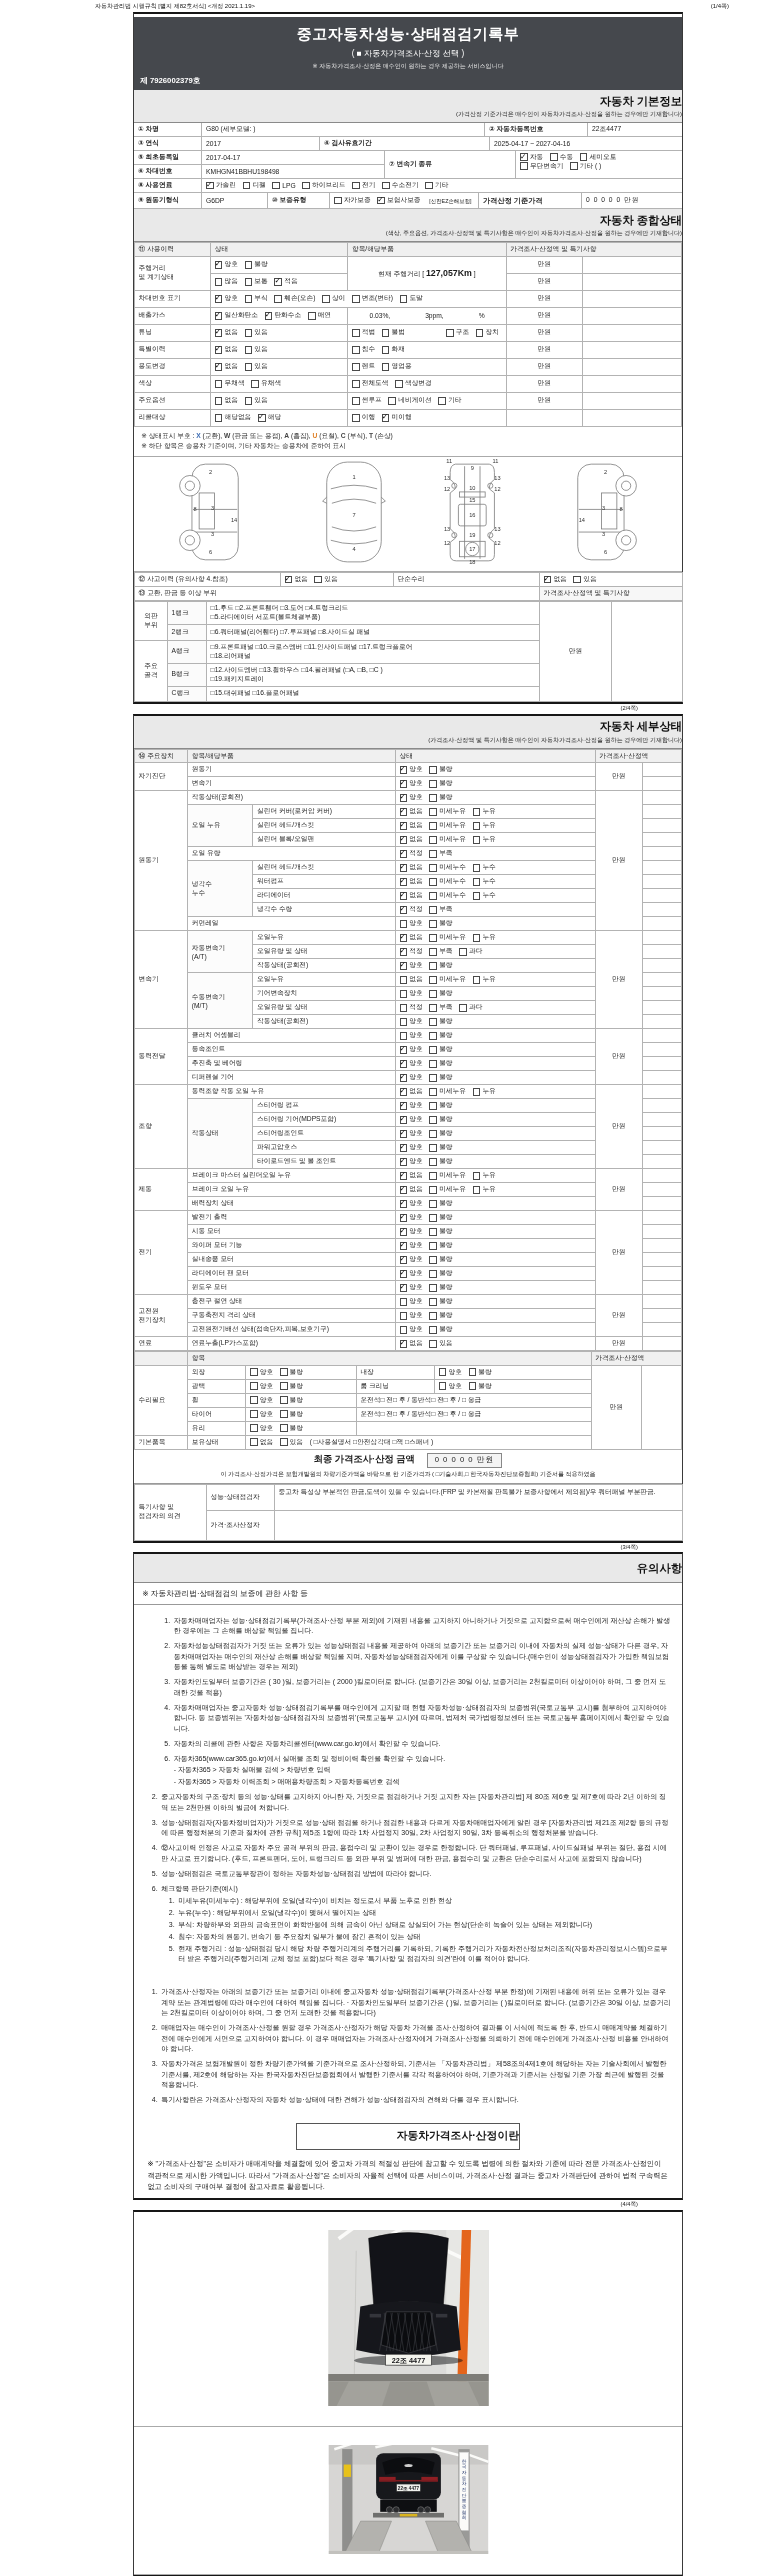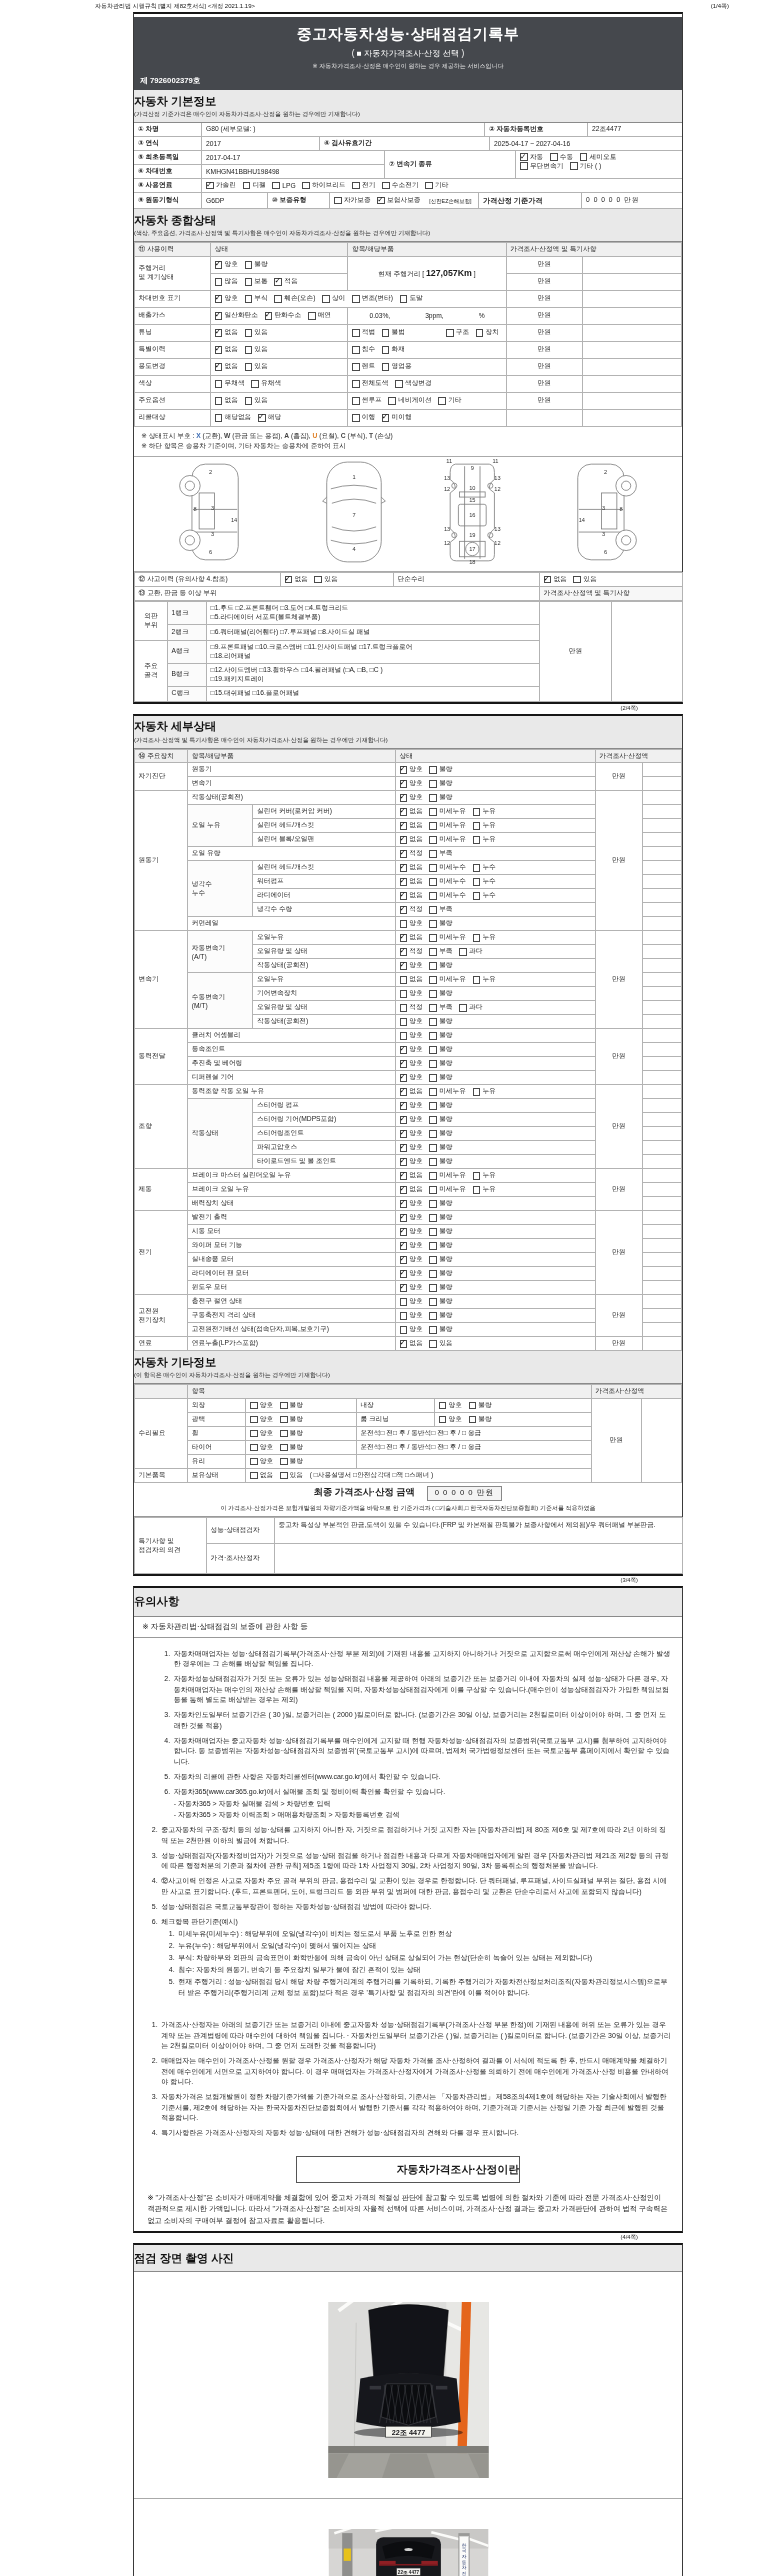"자동차 기본정보" .grayh { text-align: left -> right }
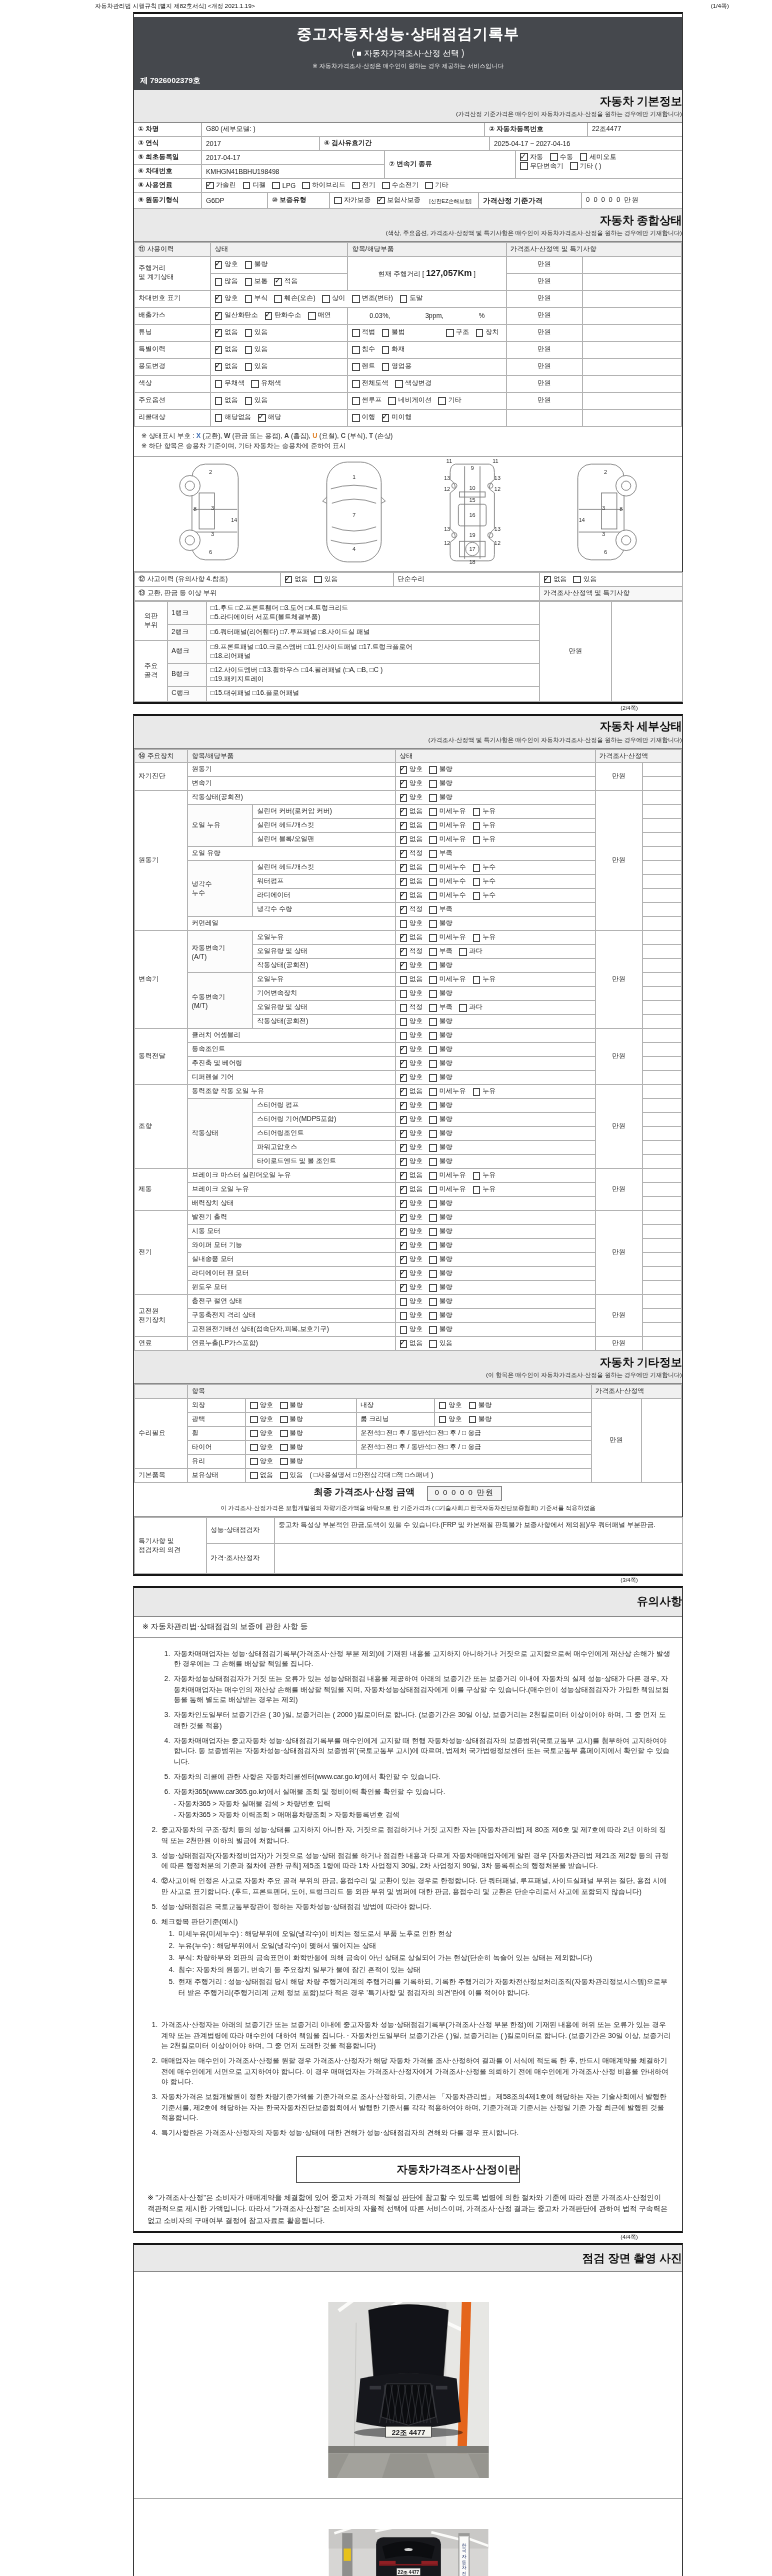"자동차 기타정보" div.grayh { html: <div> <div>자동차 기타정보</div> <div>(이 항목은 매수인이 자동차가격조사·산정을 원하는 경우에만 기재합니다)</div> </div> -> none }
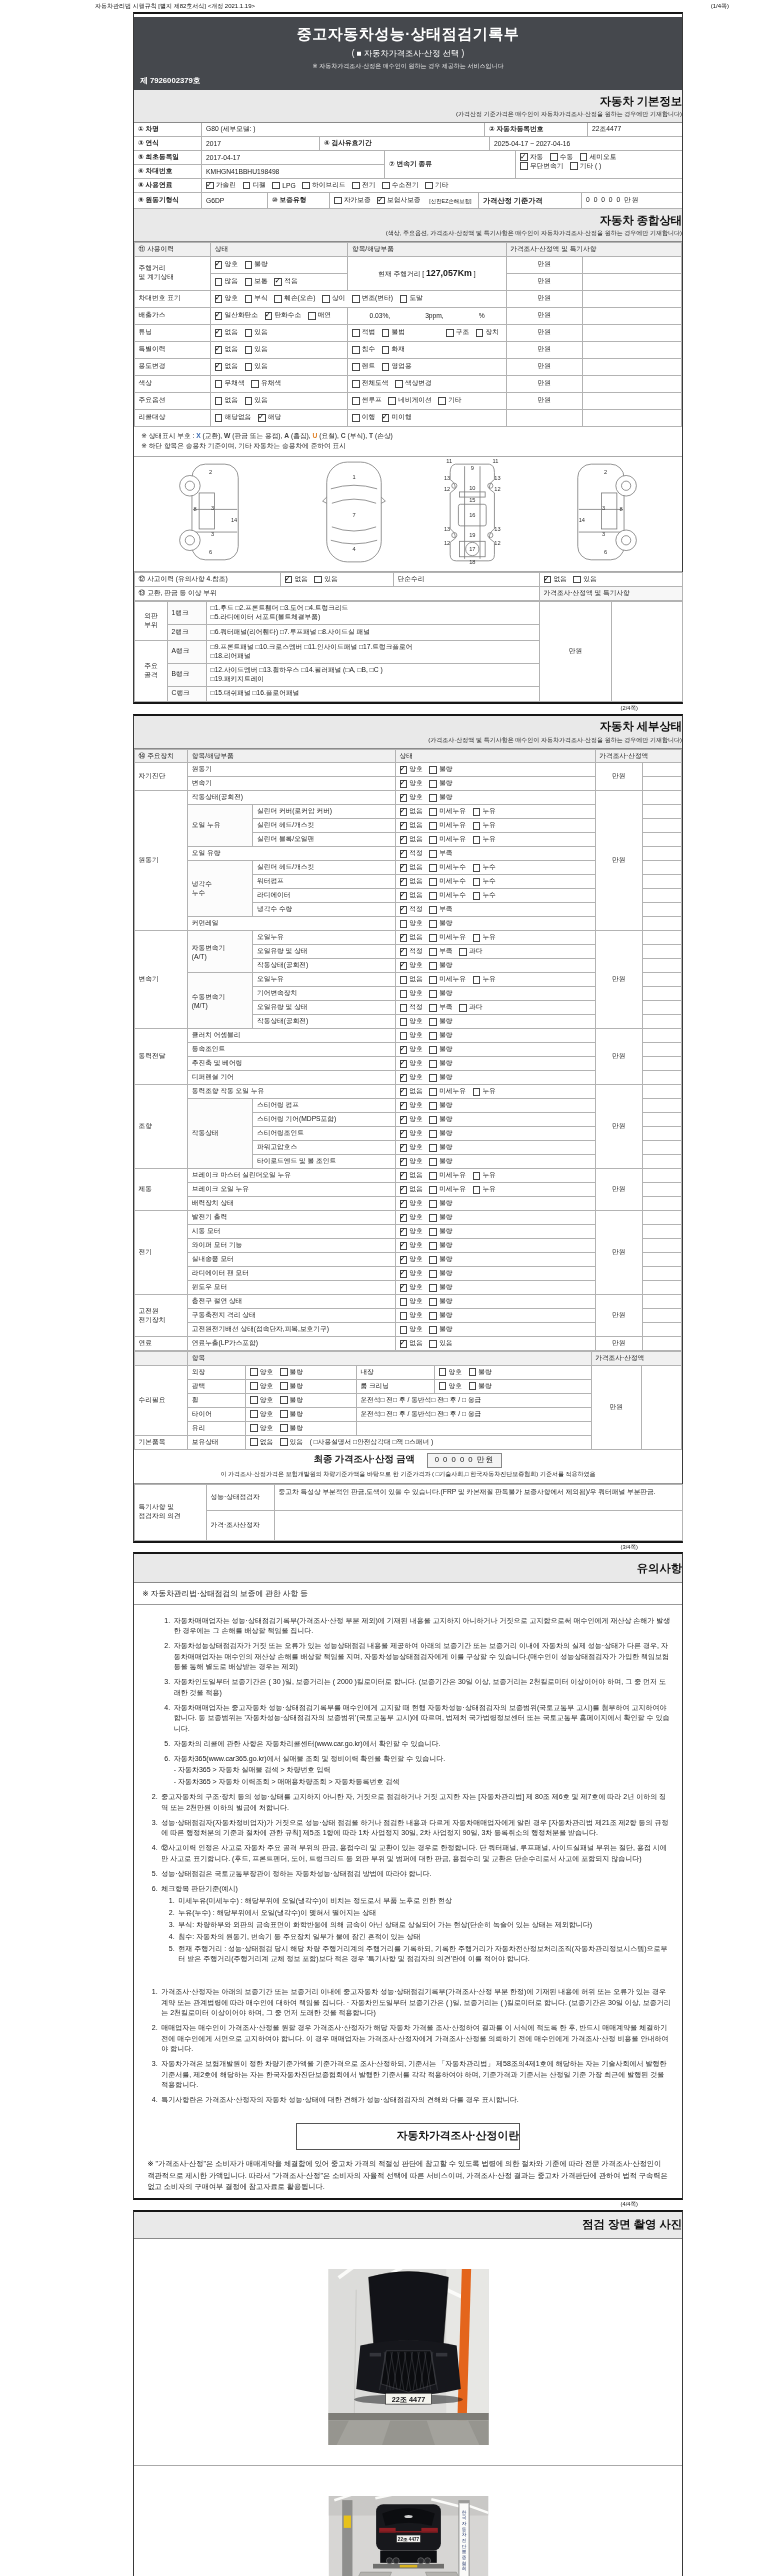"점검 장면 촬영 사진" div.grayh { html: <div> <div>점검 장면 촬영 사진</div> </div> -> none }
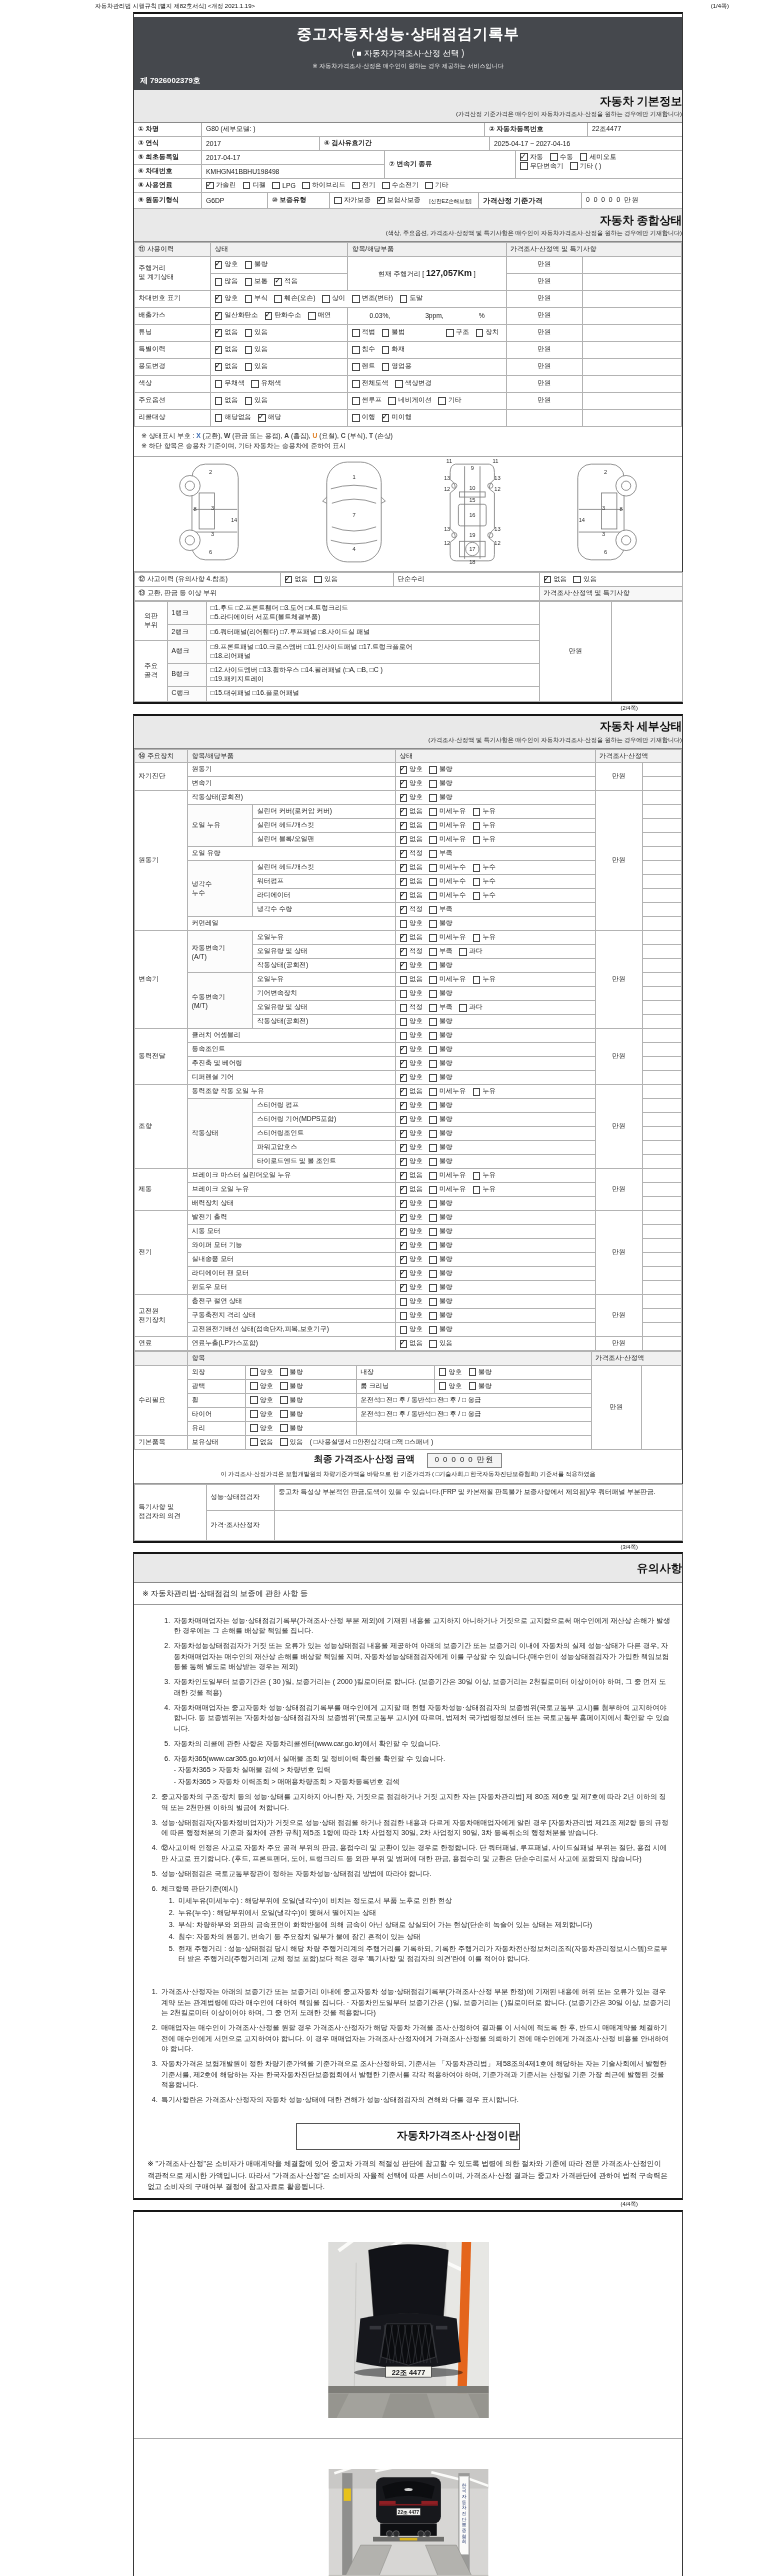"22조 4477" .photo-row { margin-top: 12px -> none }
